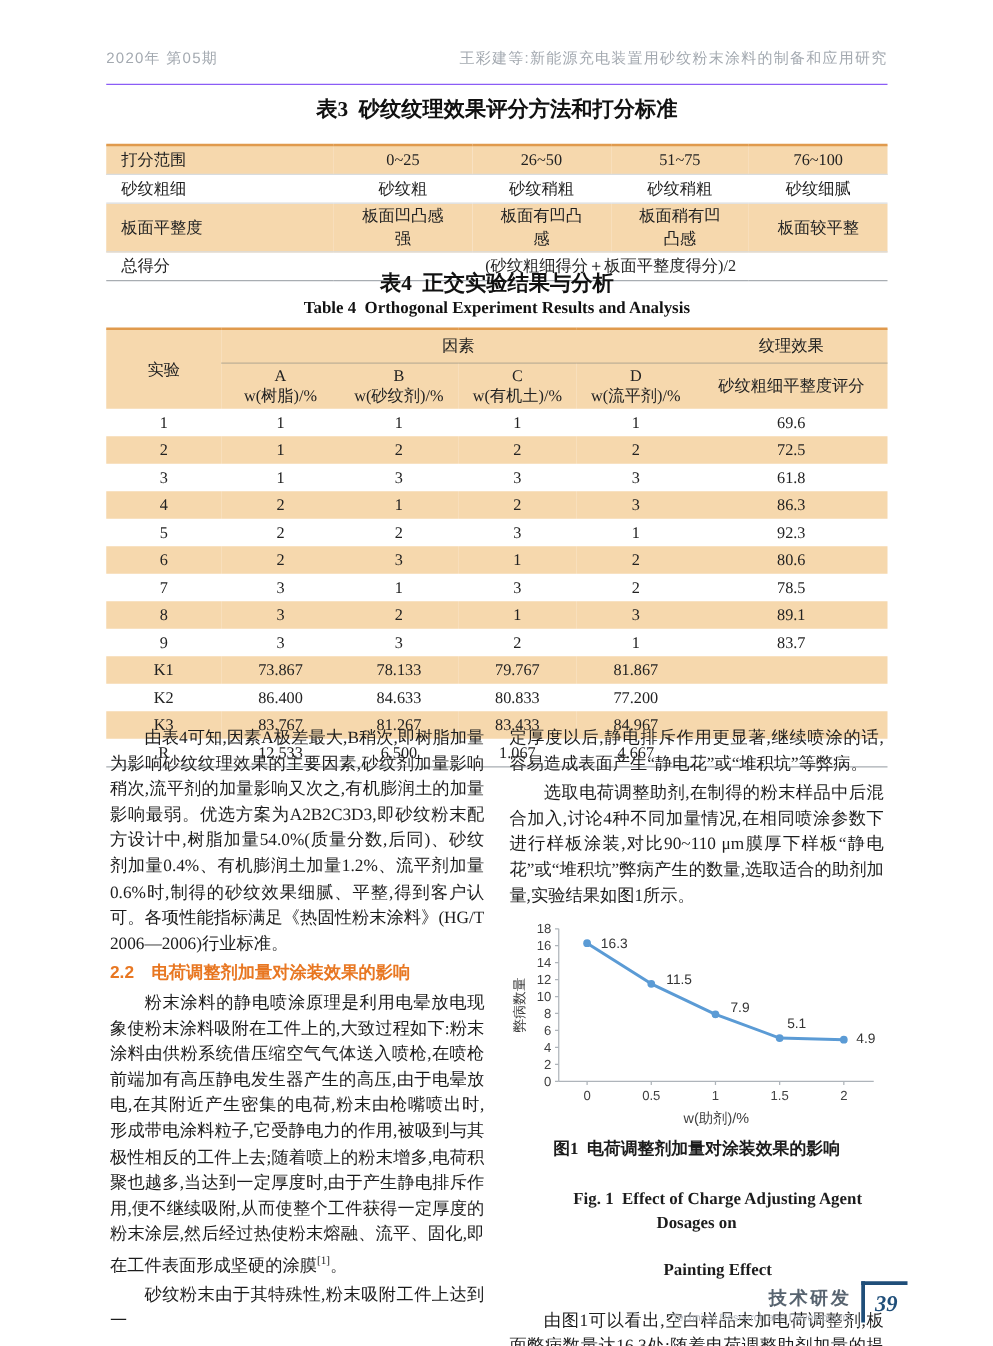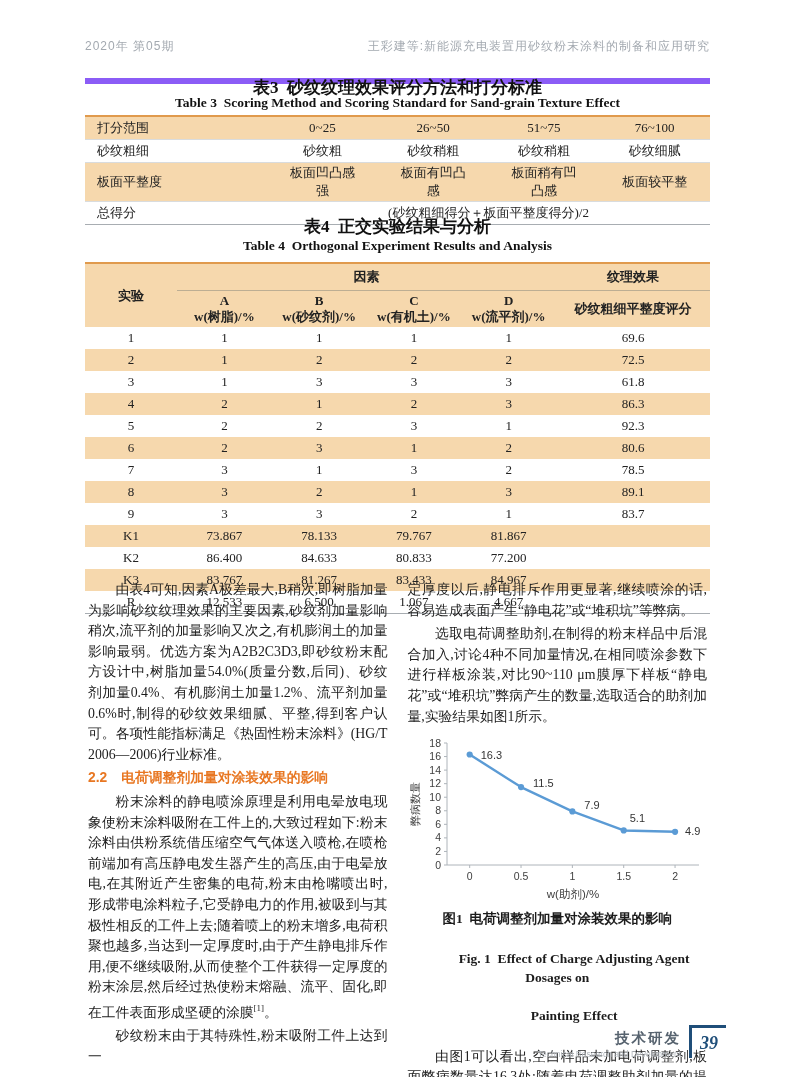"2020年 第05期" .hdr { border-bottom: 6px solid #8b5cf6 -> 1px solid #8b5cf6; padding-bottom: 23px -> 12px }
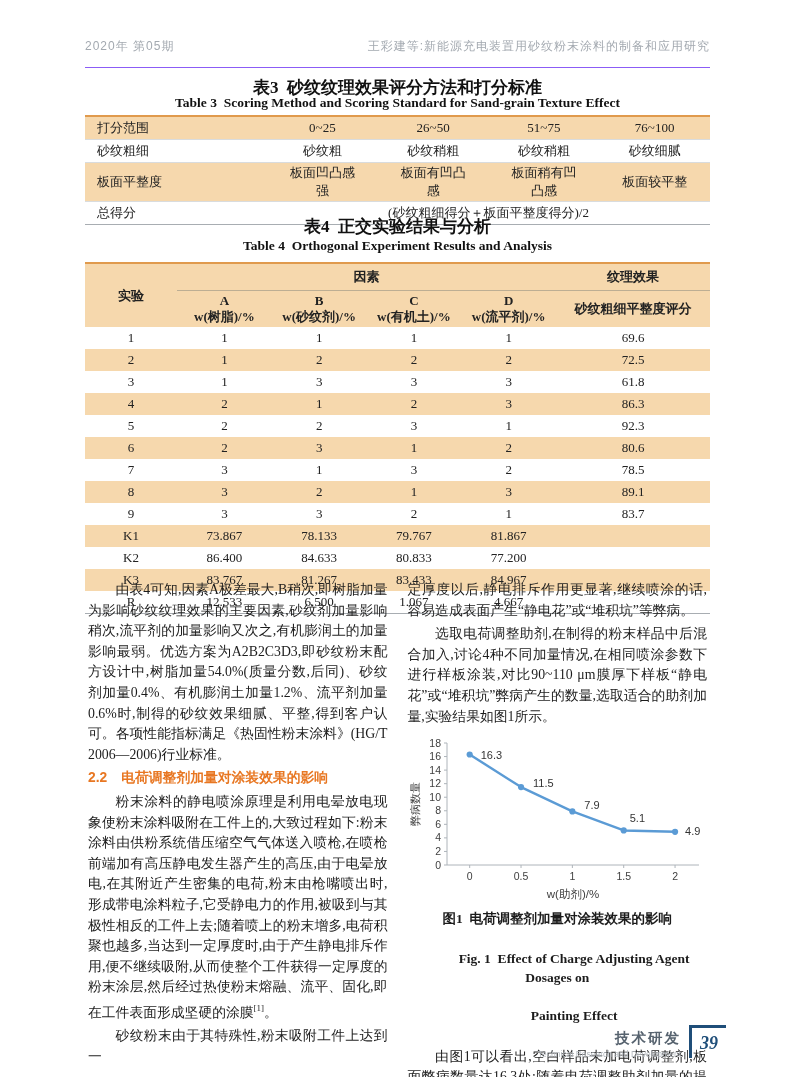"Table 3 Scoring Method and" div.caption { html: <div>Table 3 Scoring Method and Scoring Standard for Sand-grain Texture Effect</div> -> none }
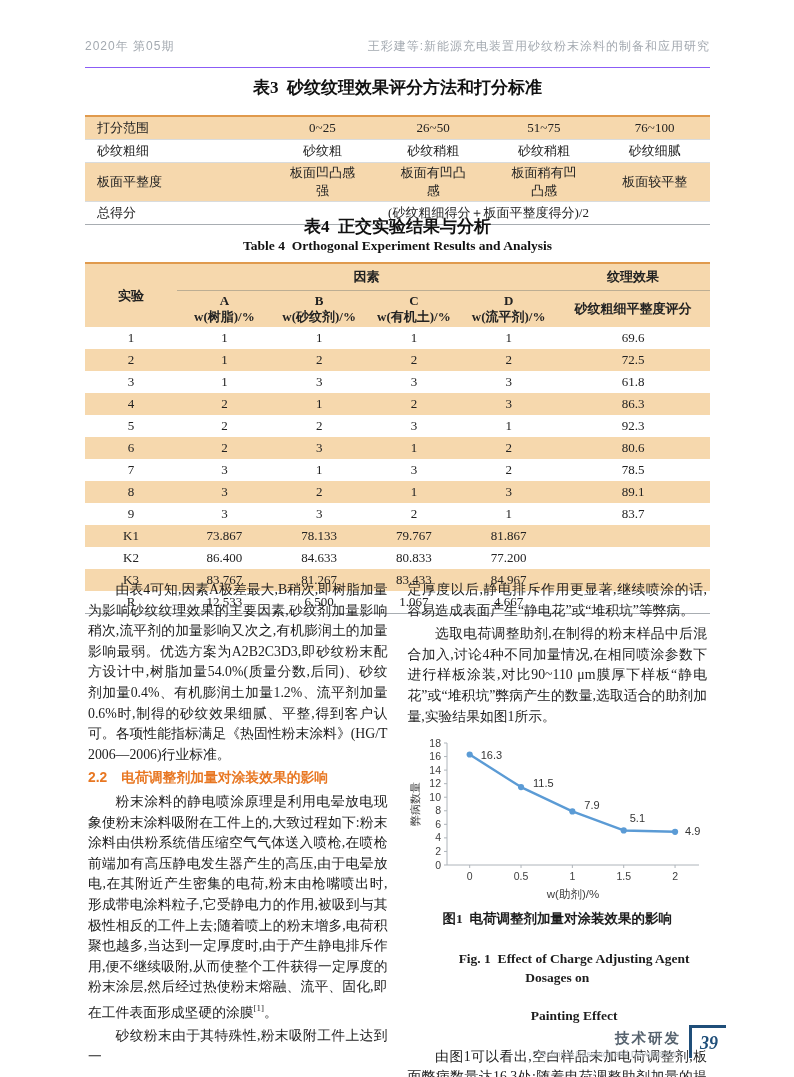"因素" .t4 th { font-weight: bold -> normal }
